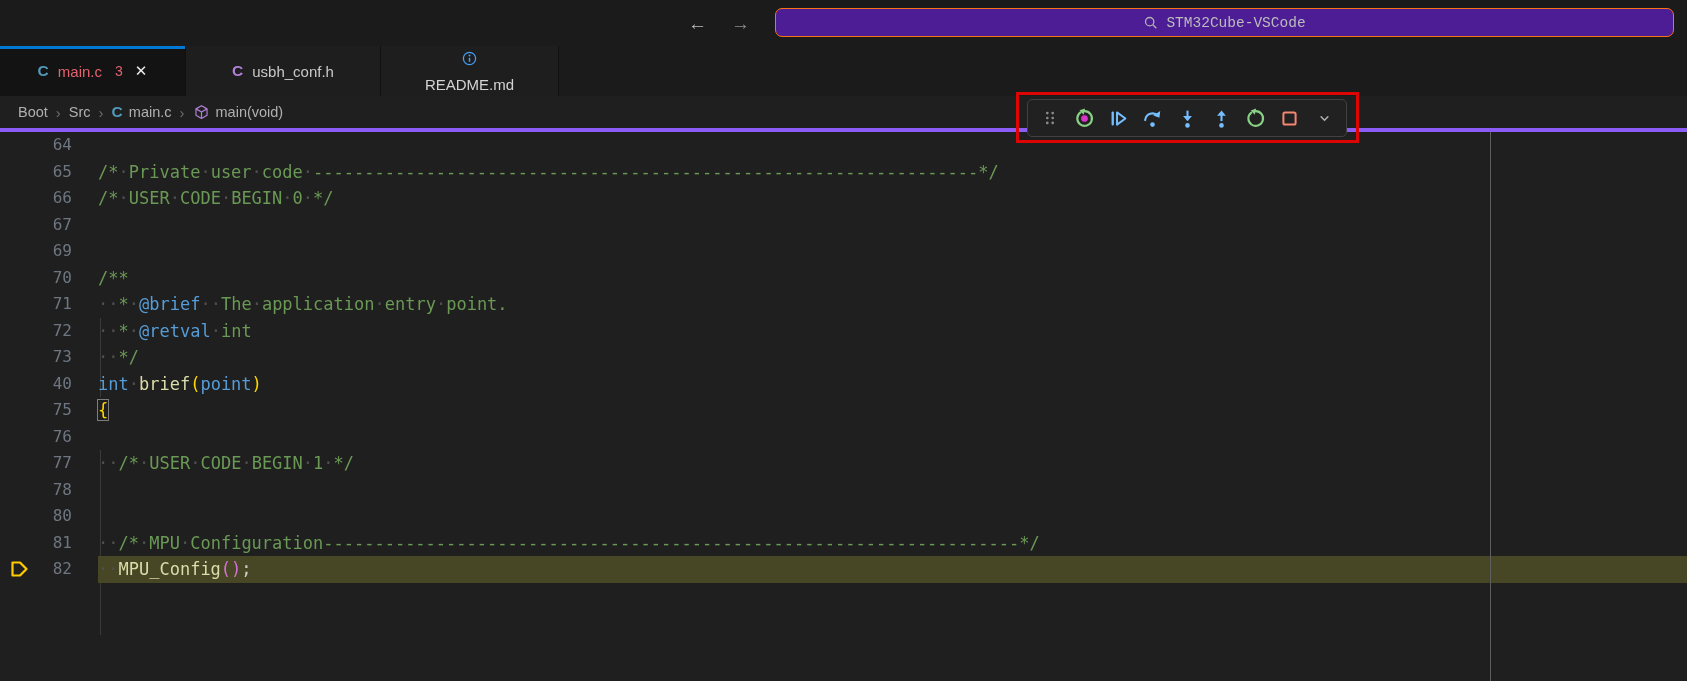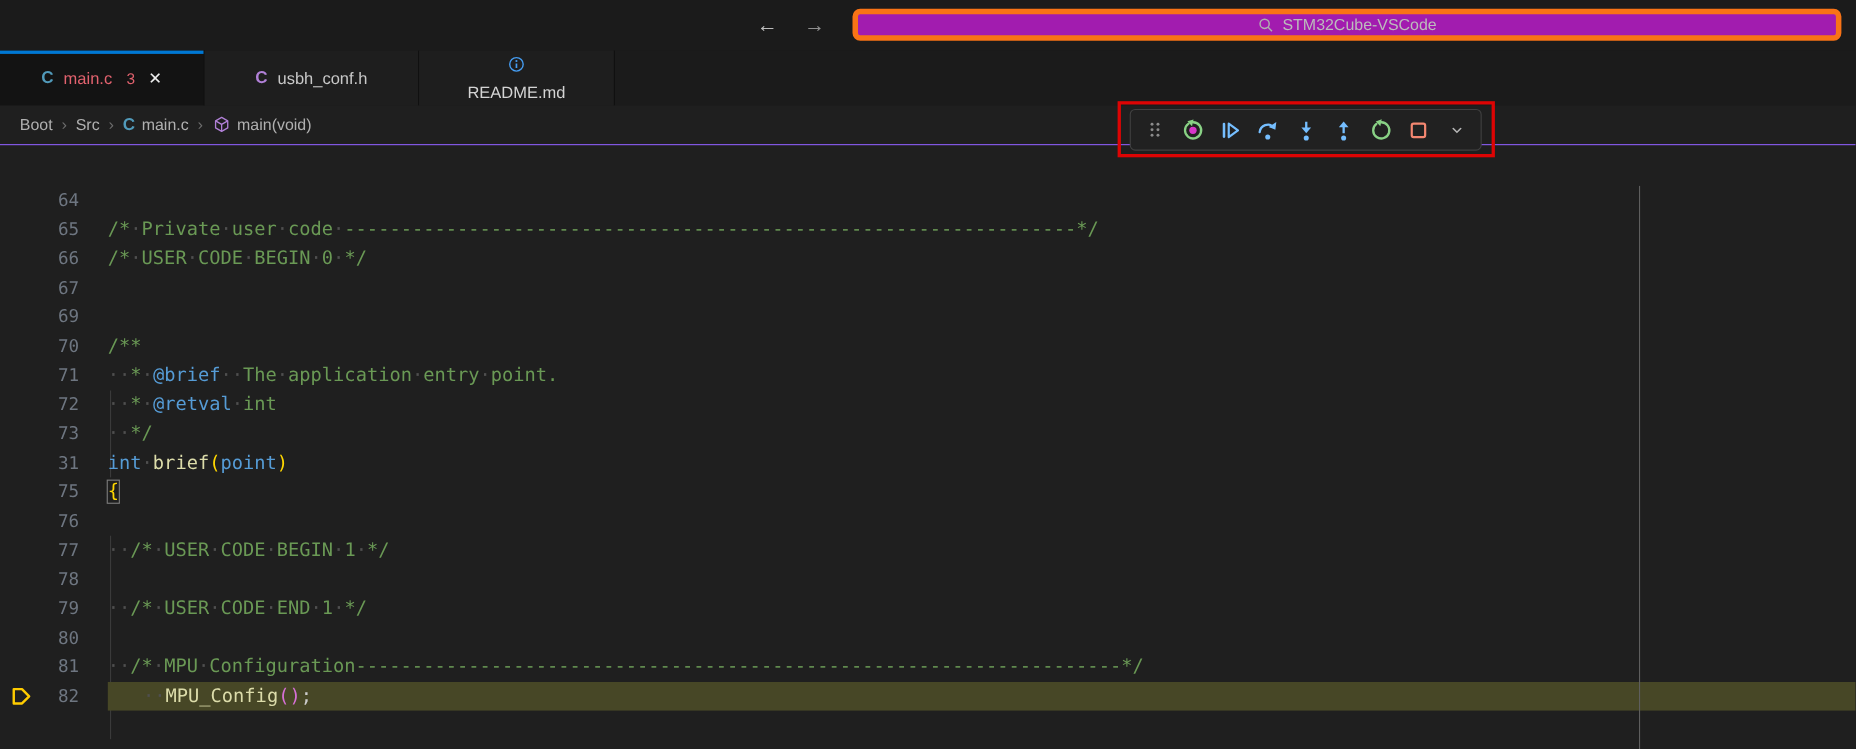"STM32Cube-VSCode" .command-center { background: #a21caf -> #4c1d95; border: 5px solid #f97316 -> 1px solid #f97316; font-family: none -> Liberation Mono, monospace }
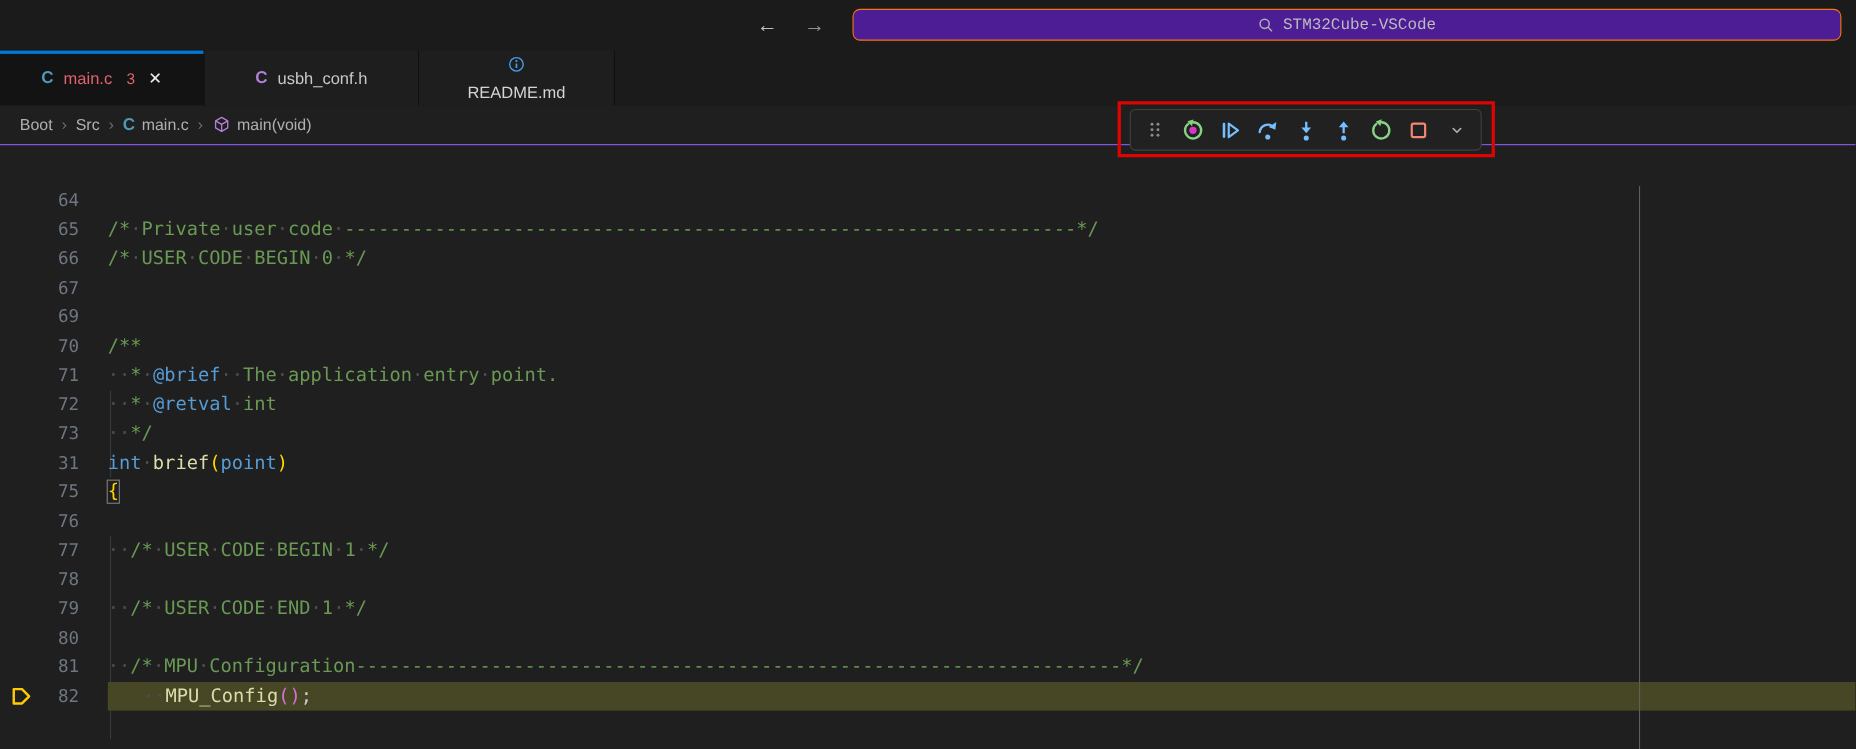"Boot" .breadcrumb { border-bottom: 1px solid #8b5cf6 -> 4px solid #8b5cf6 }
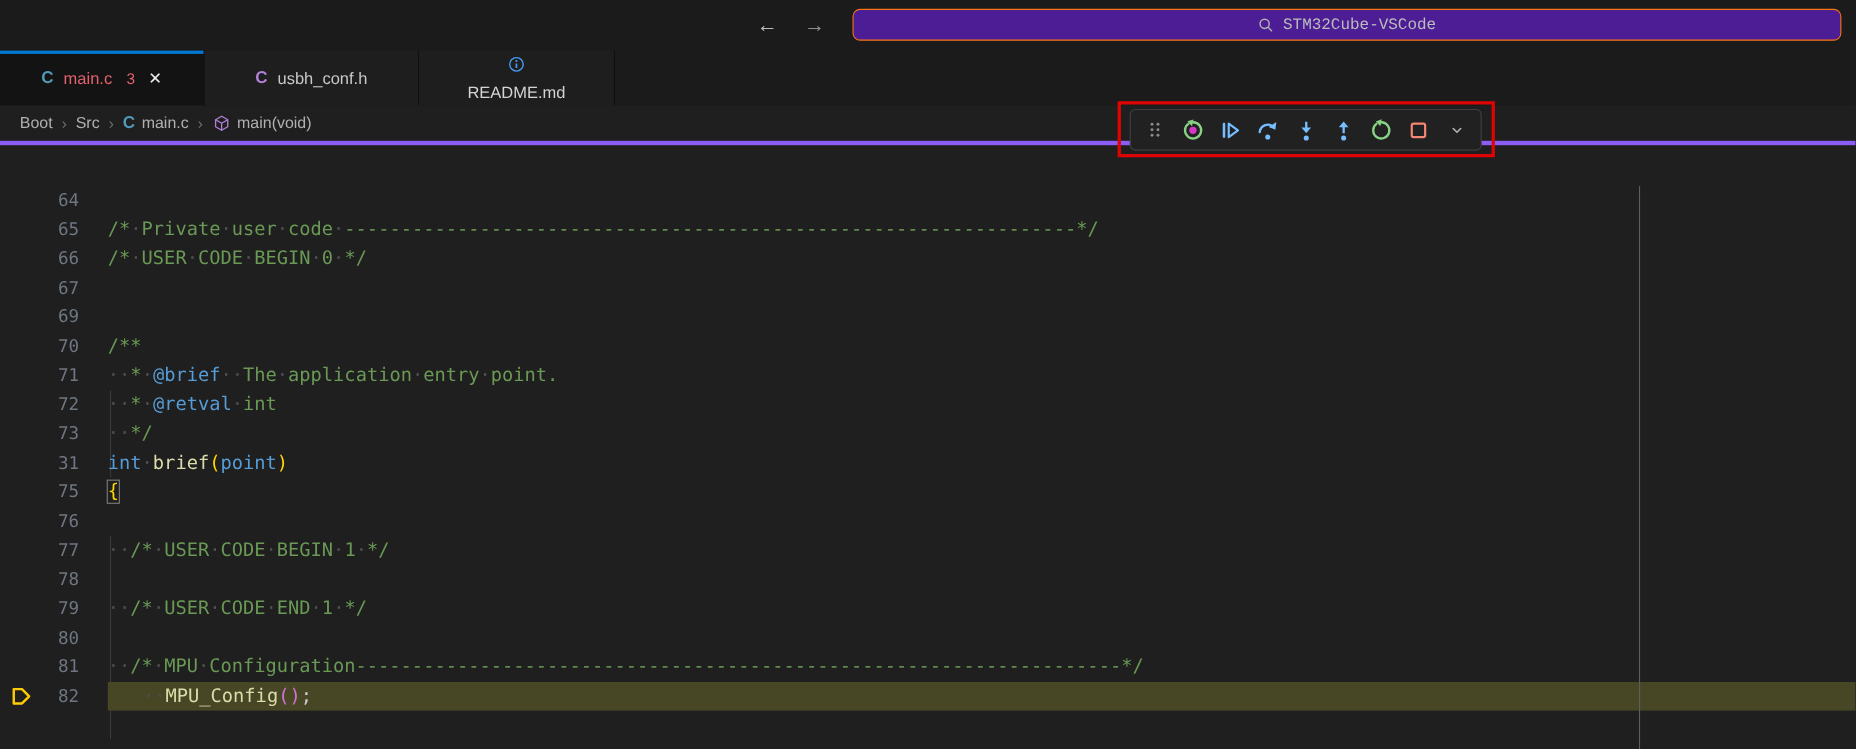"64" .code { margin-top: 37px -> none }
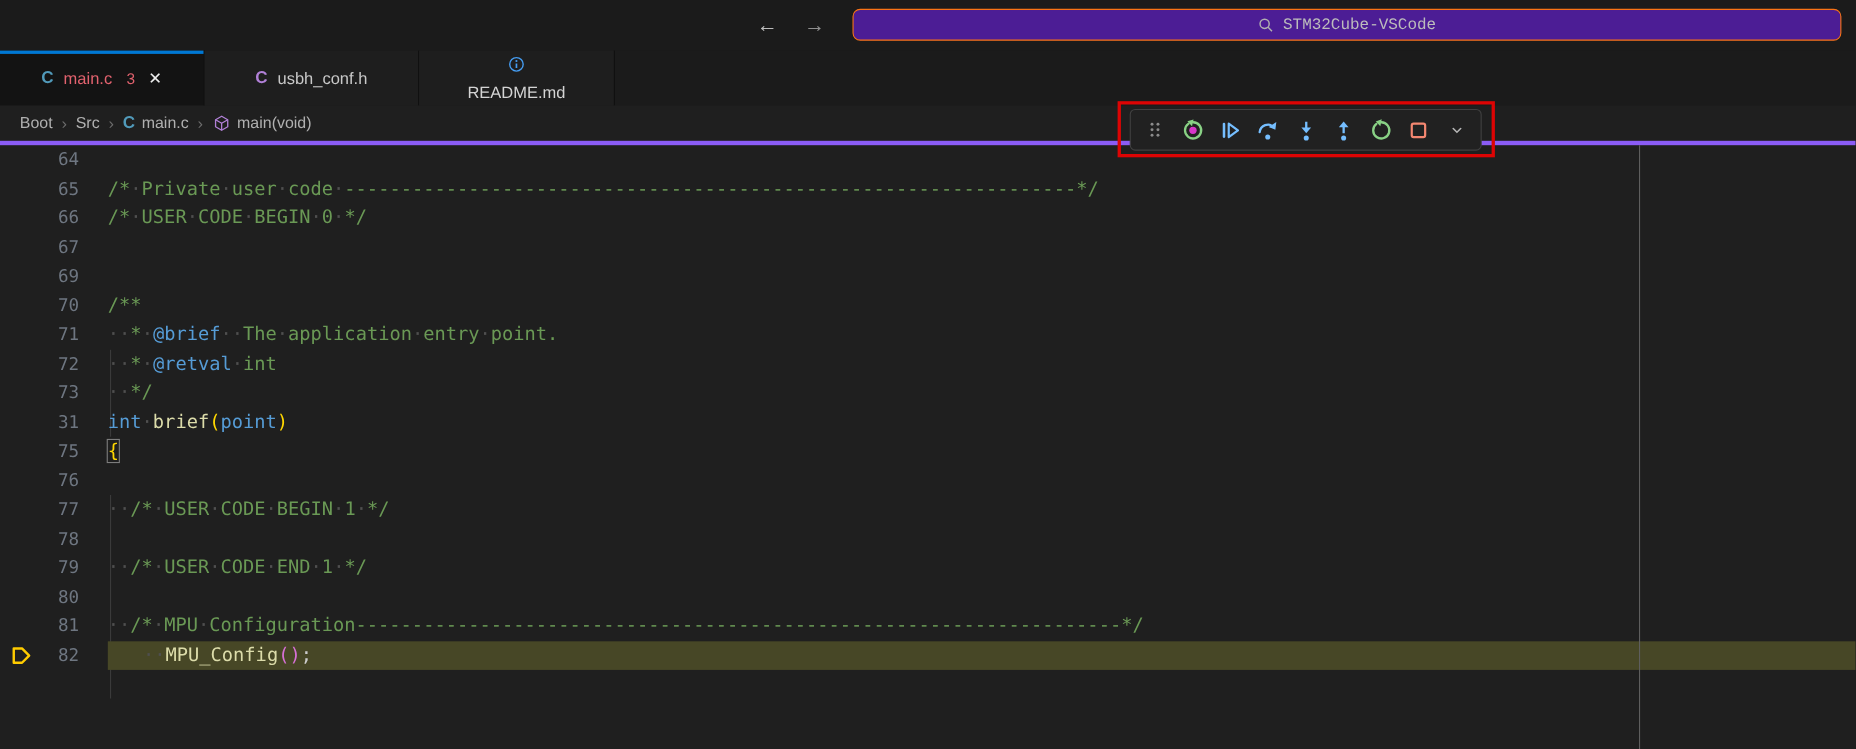"31" span { text: 31 -> 40 }
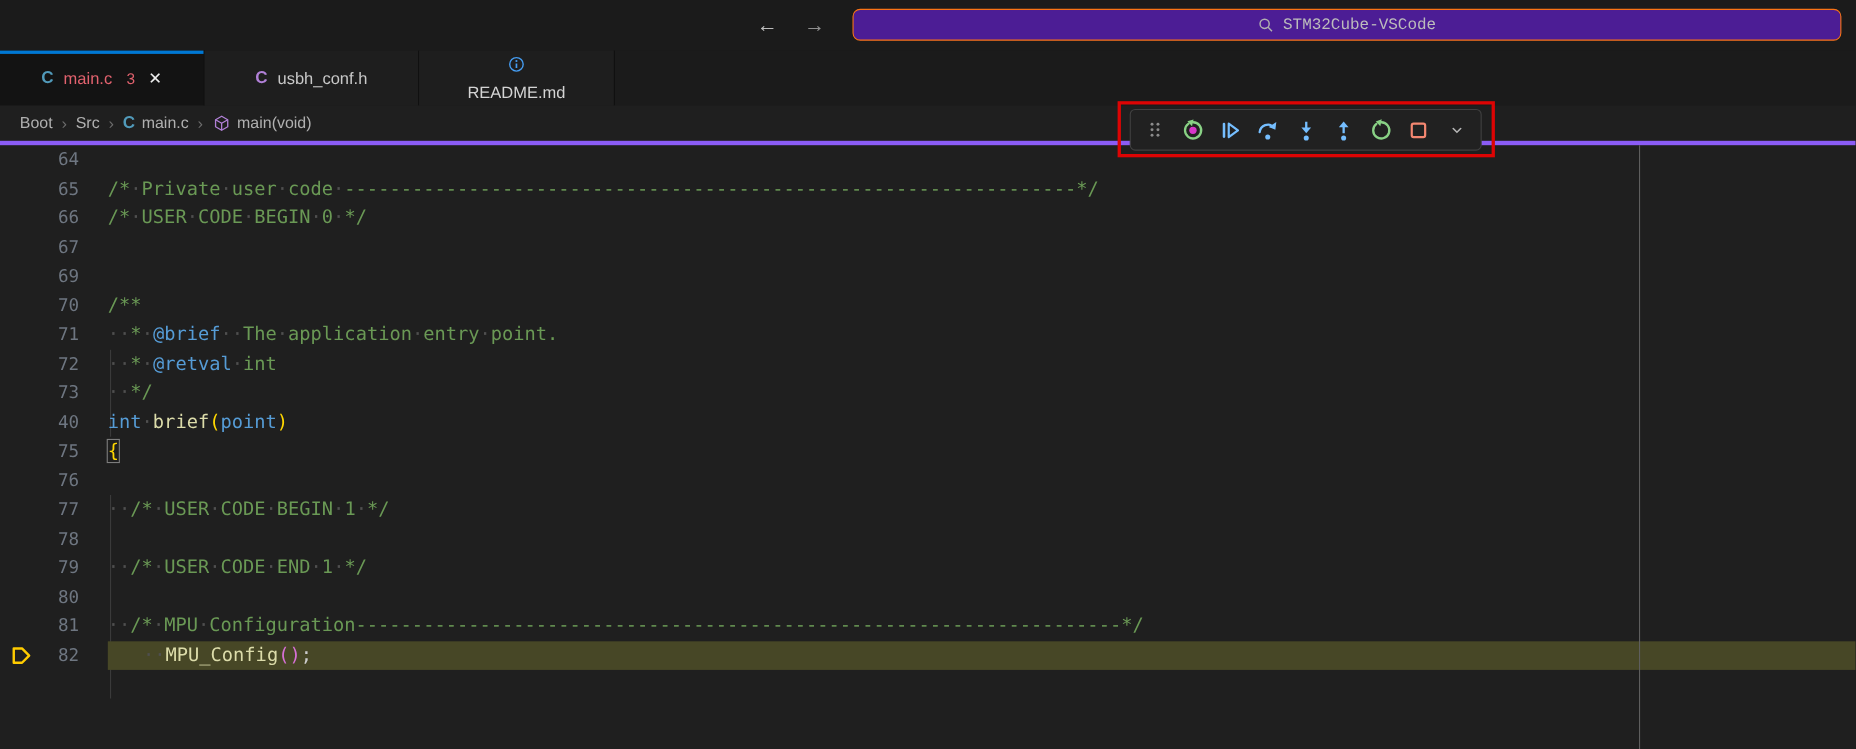"79" div.code-row { html: <div><div><span>79</span></div><span><span><span>·</span><span>·</span>/*<span>·</span>USER<span>·</span>CODE<span>·</span>END<span>·</span>1<span>·</span>*/</span></span></div> -> none }
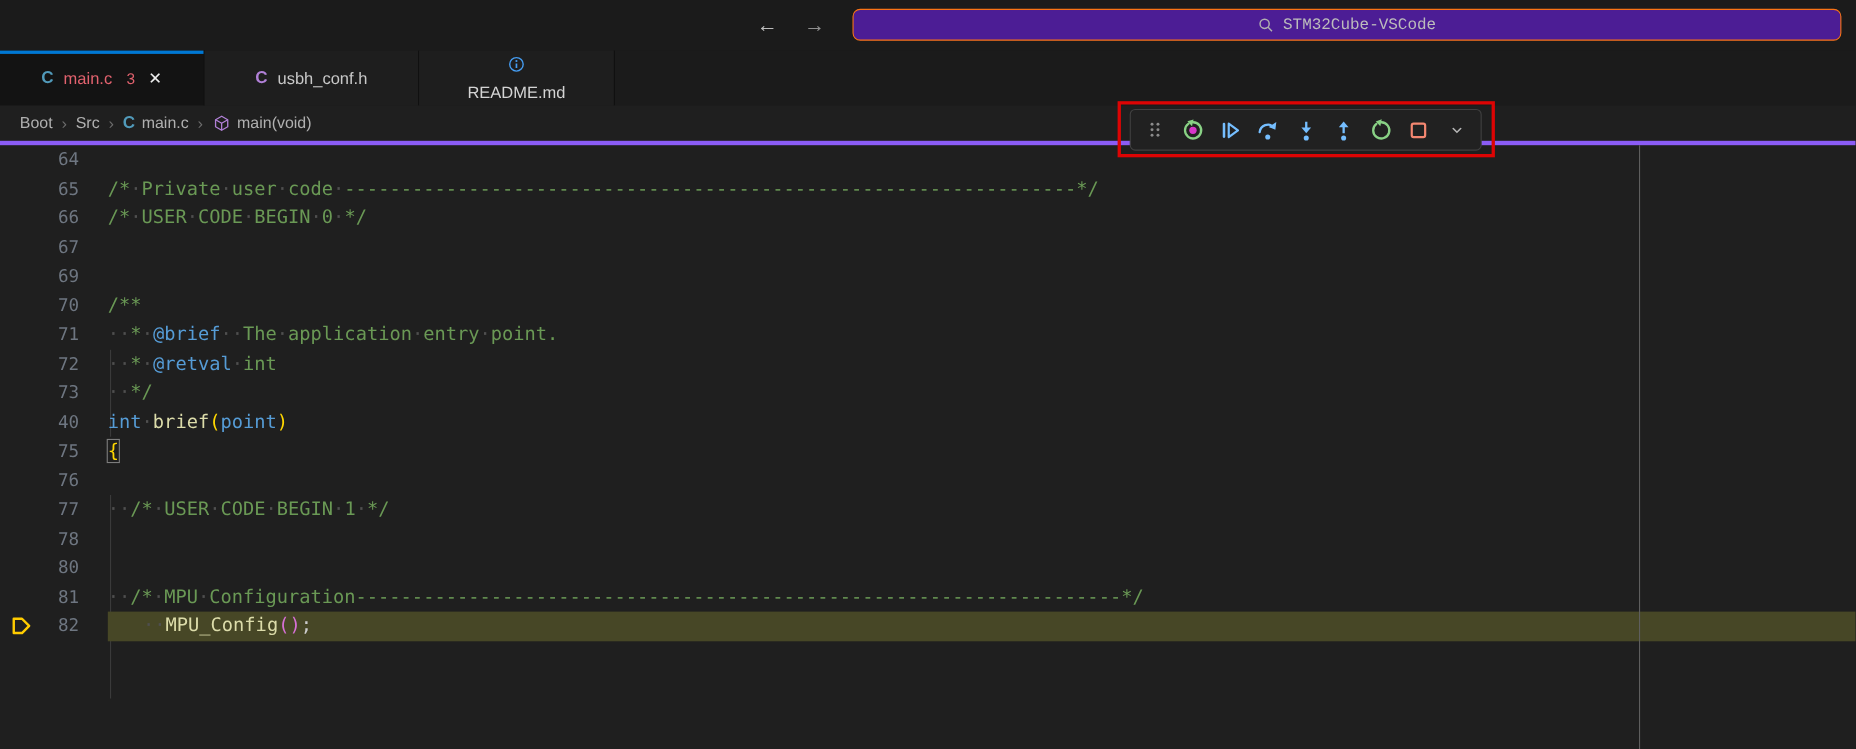"··MPU_Config();" .code-row.hl .line-content { padding-left: 32px -> none }
